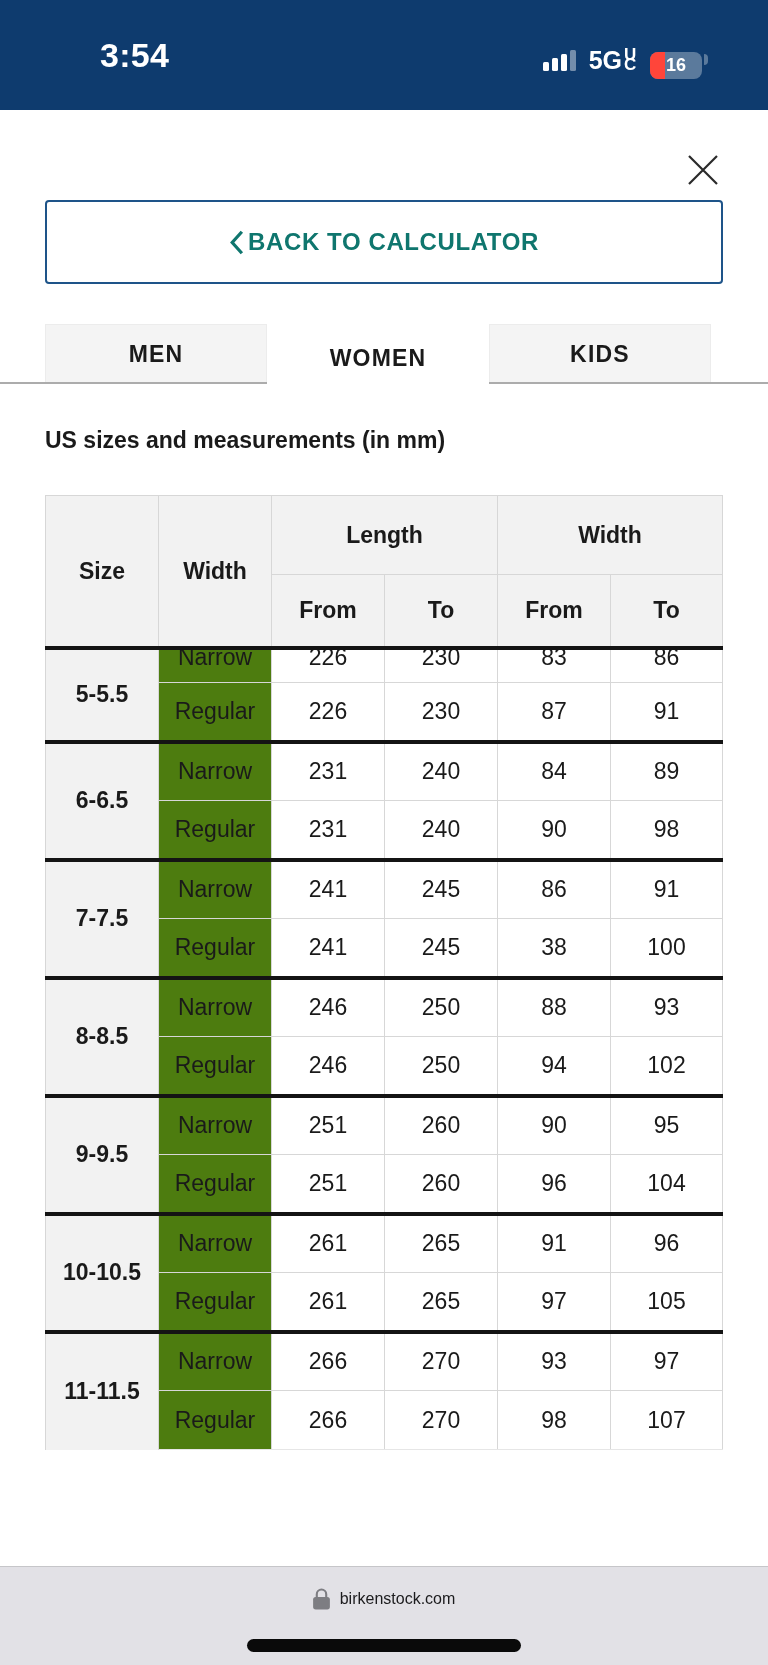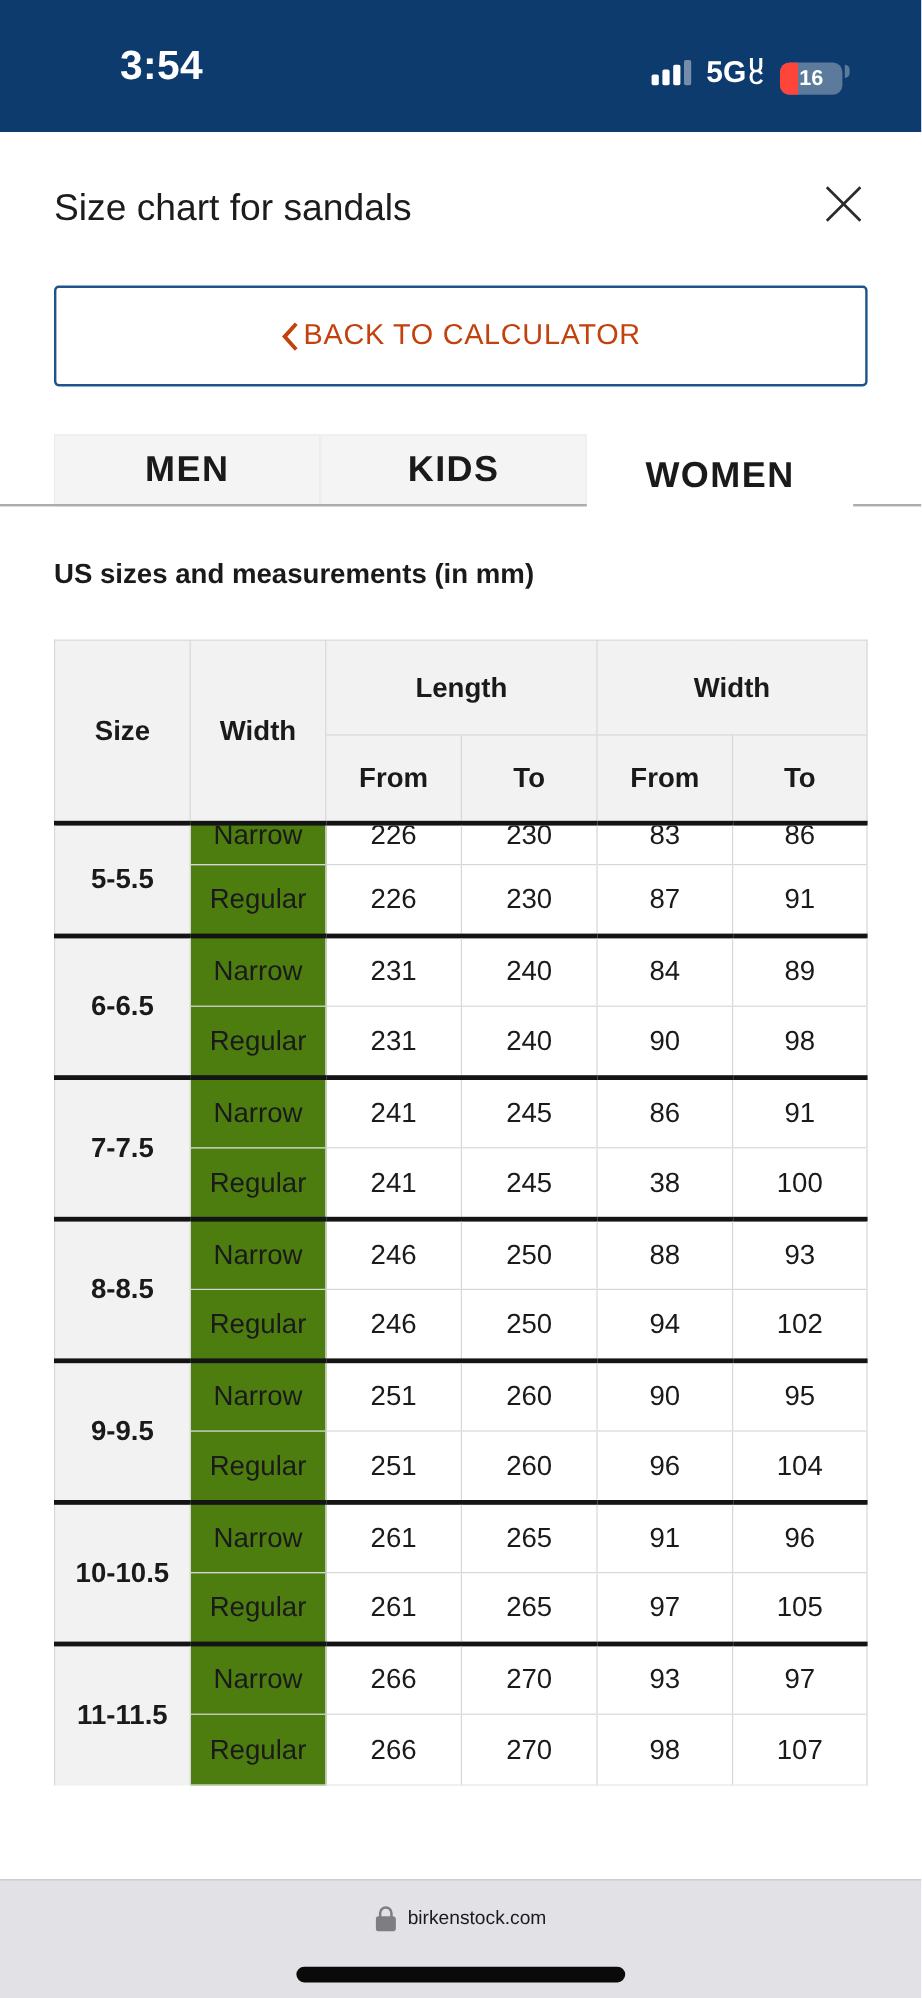"Size chart for sandals" h1 { html: <h1>Size chart for sandals</h1> -> none }
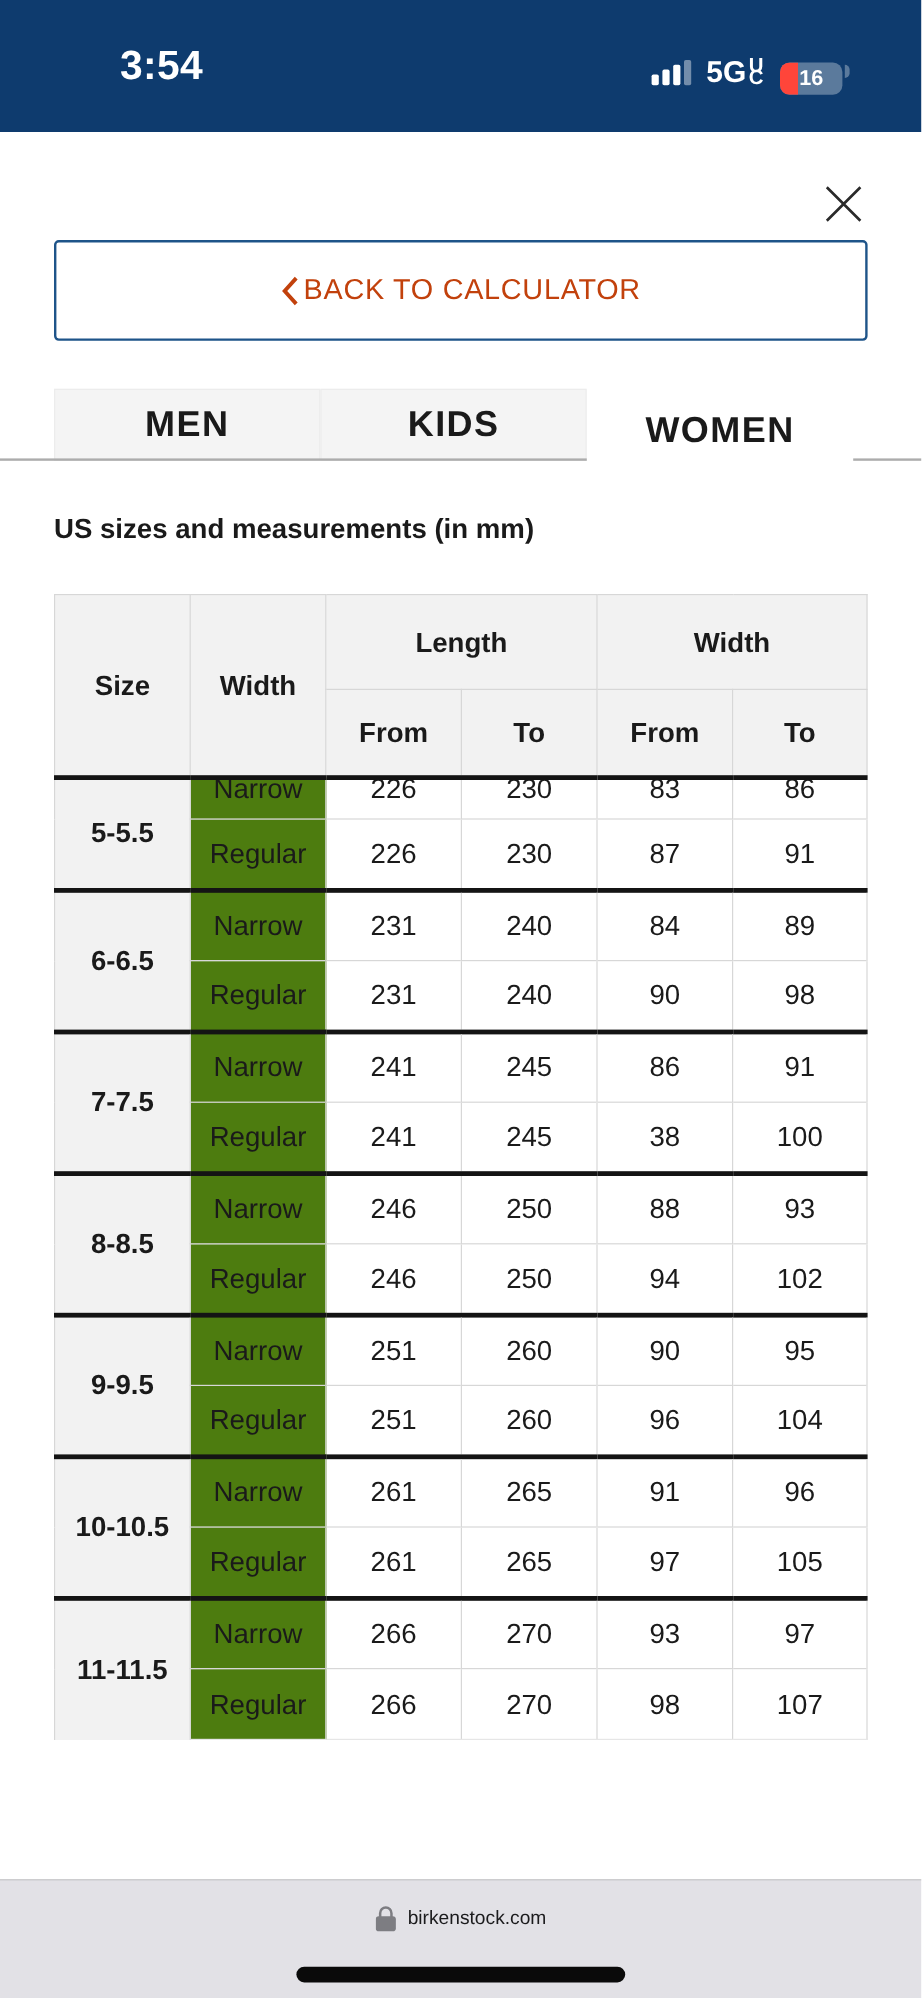"BACK TO CALCULATOR" .back-btn { color: #c2410c -> #0f766e; font-weight: 400 -> 700 }
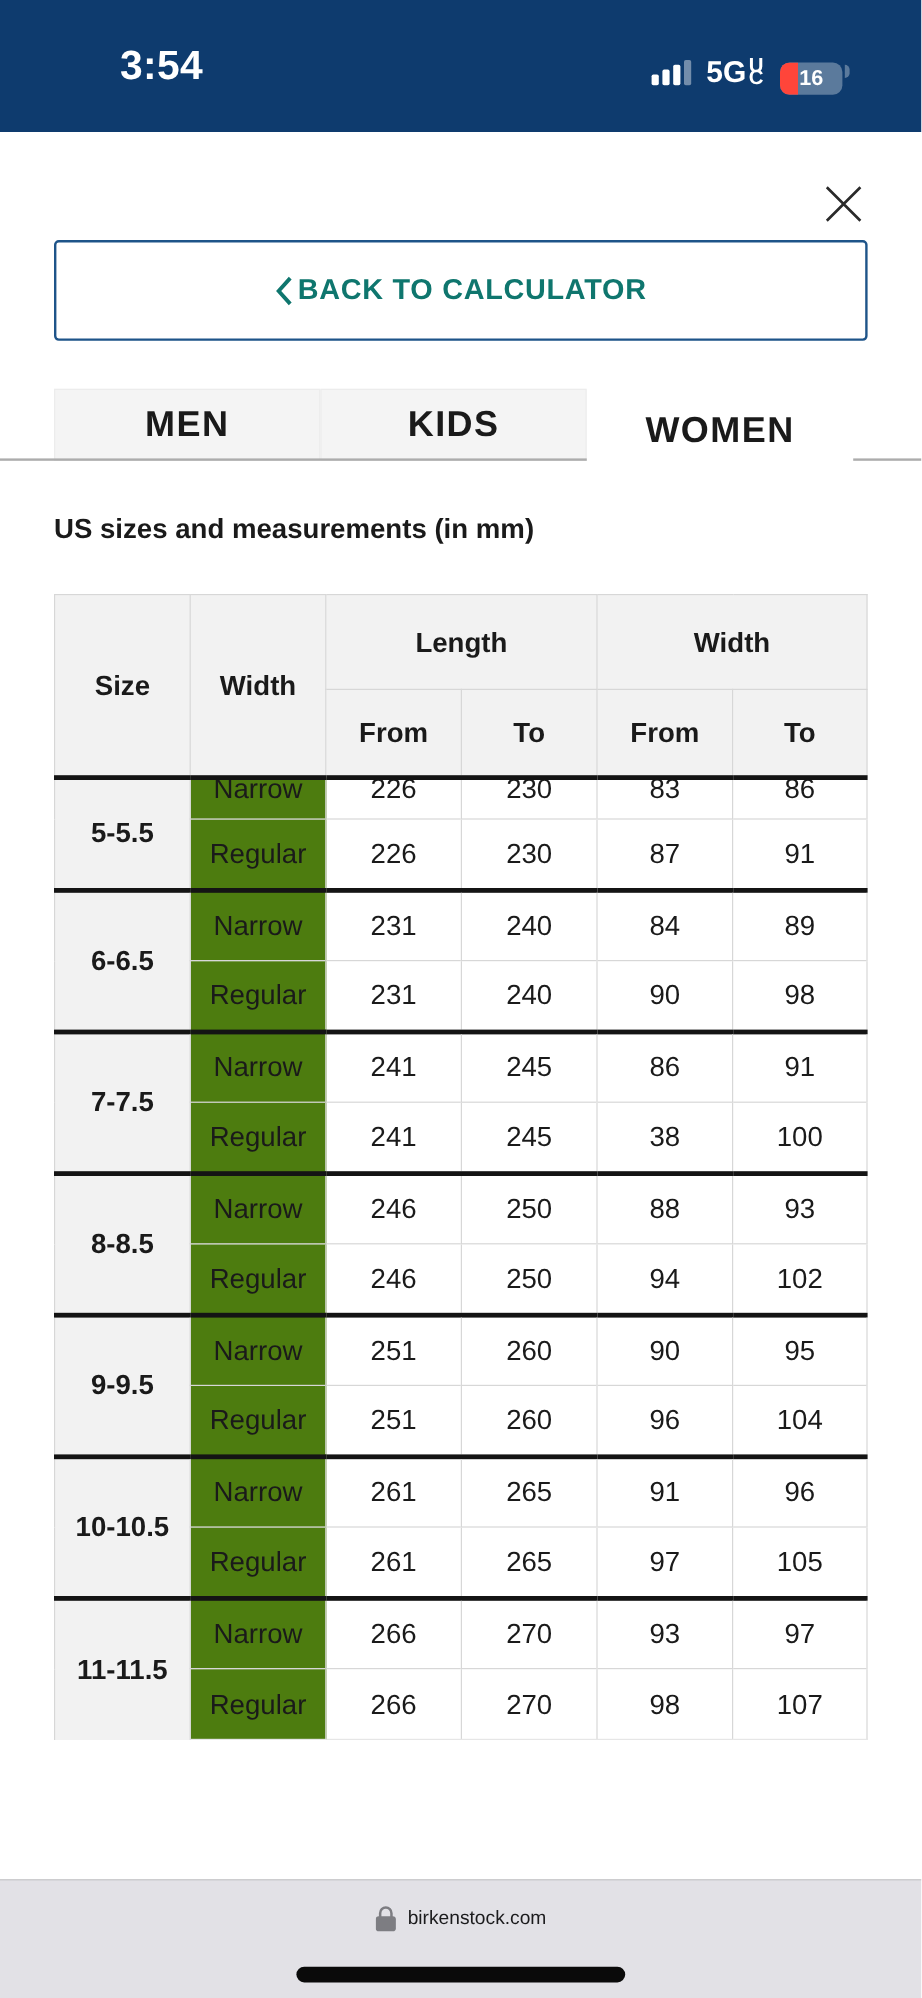"MEN" .tab { font-size: 30px -> 23px }
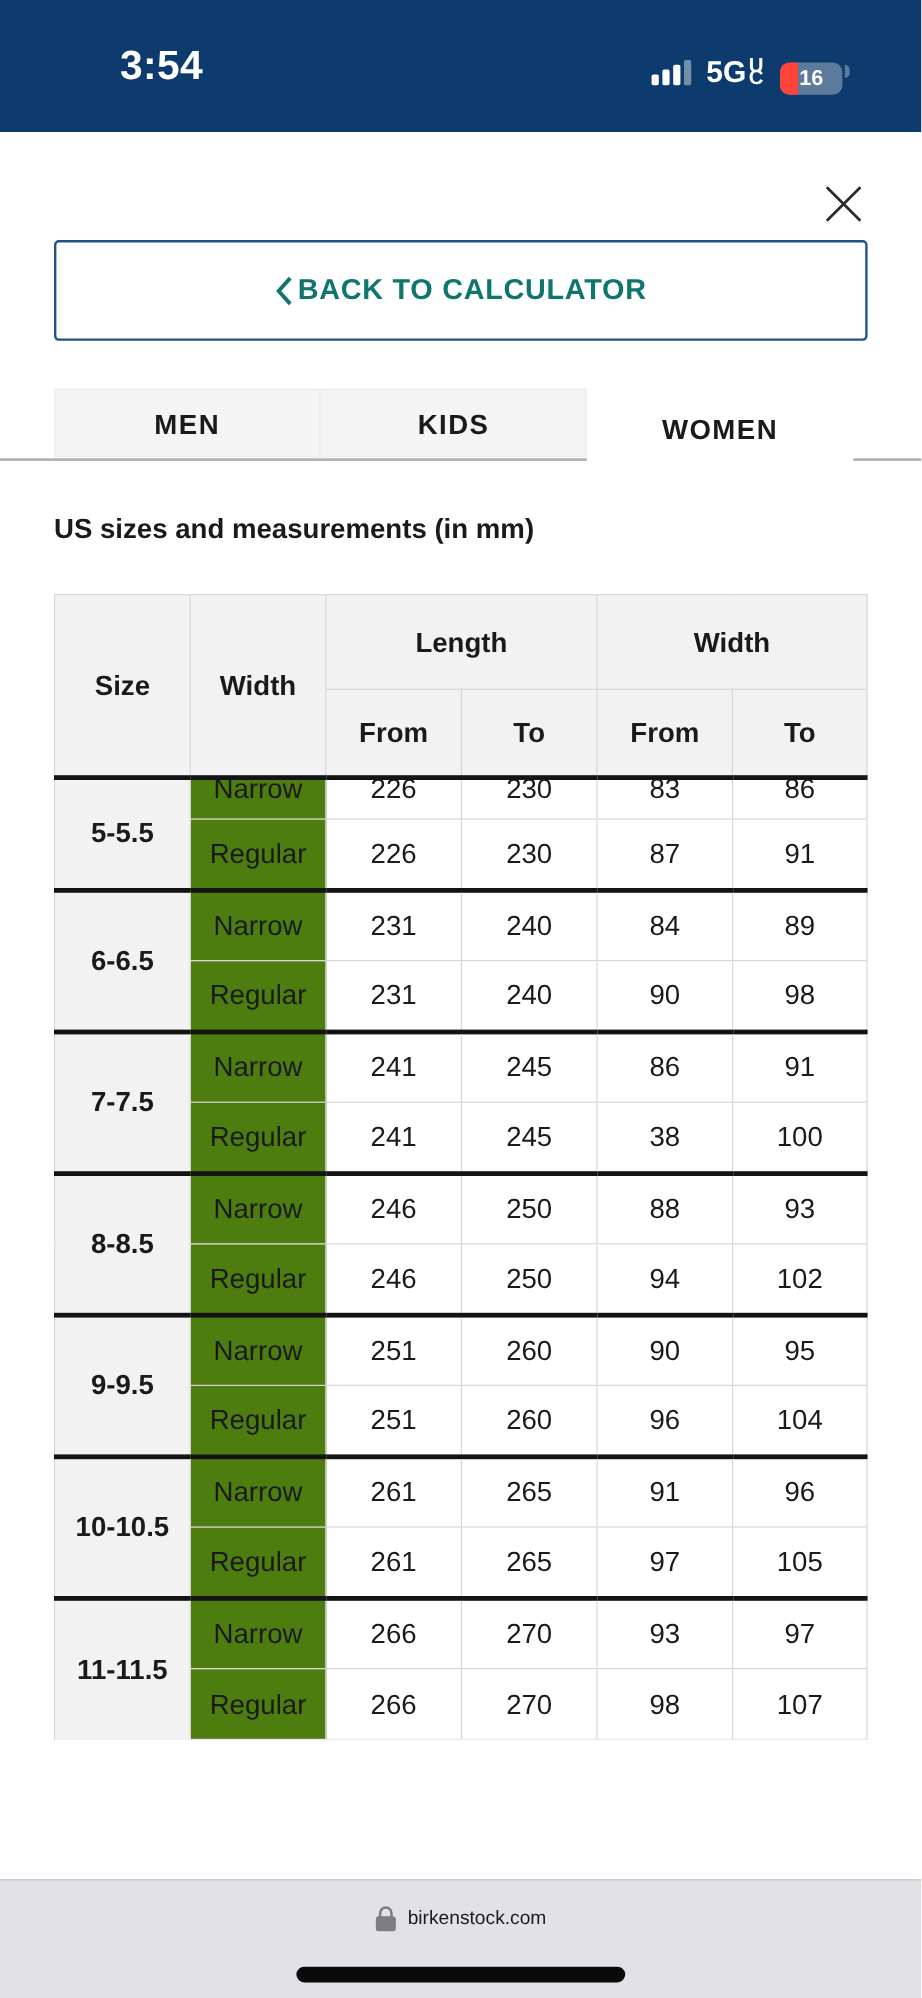"KIDS" div.tab { order: before "WOMEN" -> after "WOMEN" }
